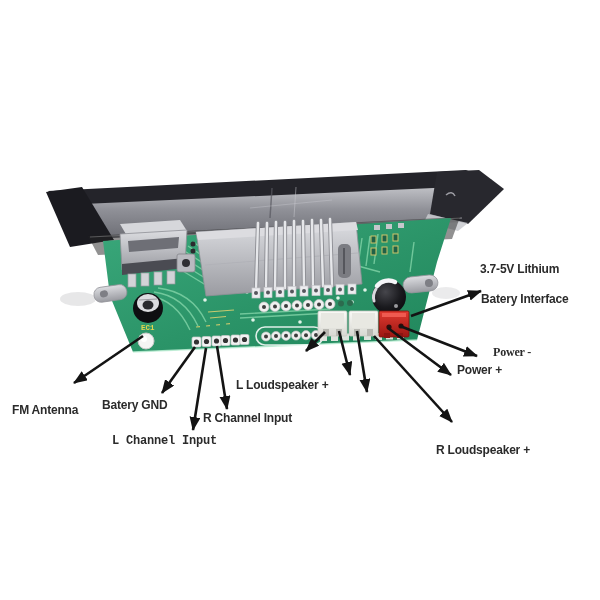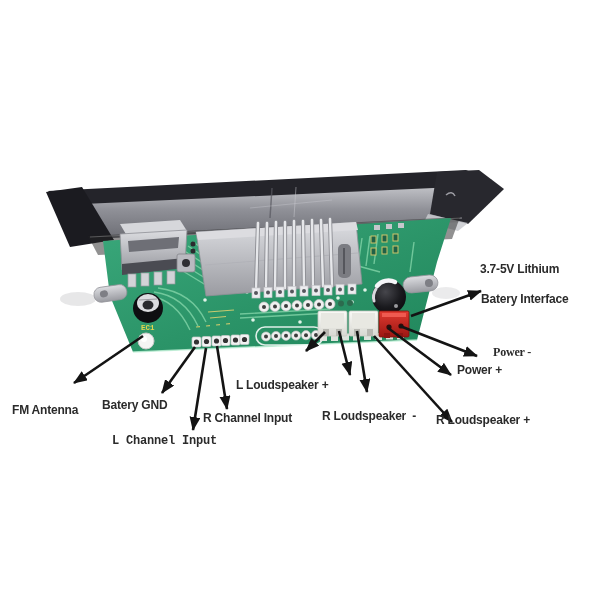"R Loudspeaker -" div.anno { html: <div>R Loudspeaker -</div> -> none }
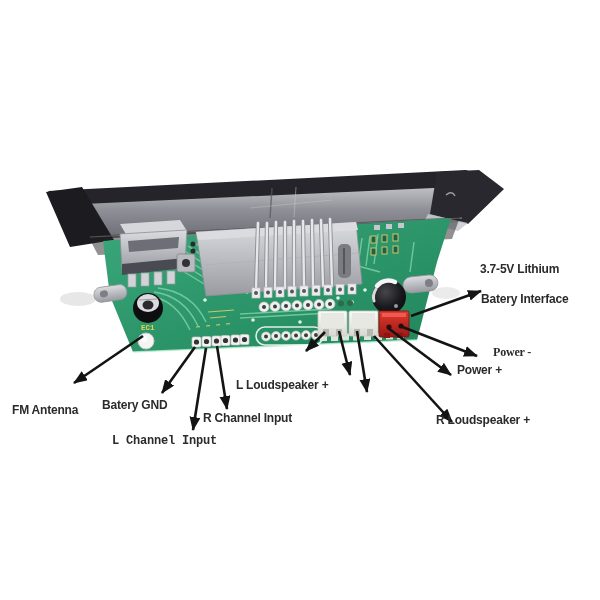"R Loudspeaker +" div.anno { top: 414px -> 444px }
